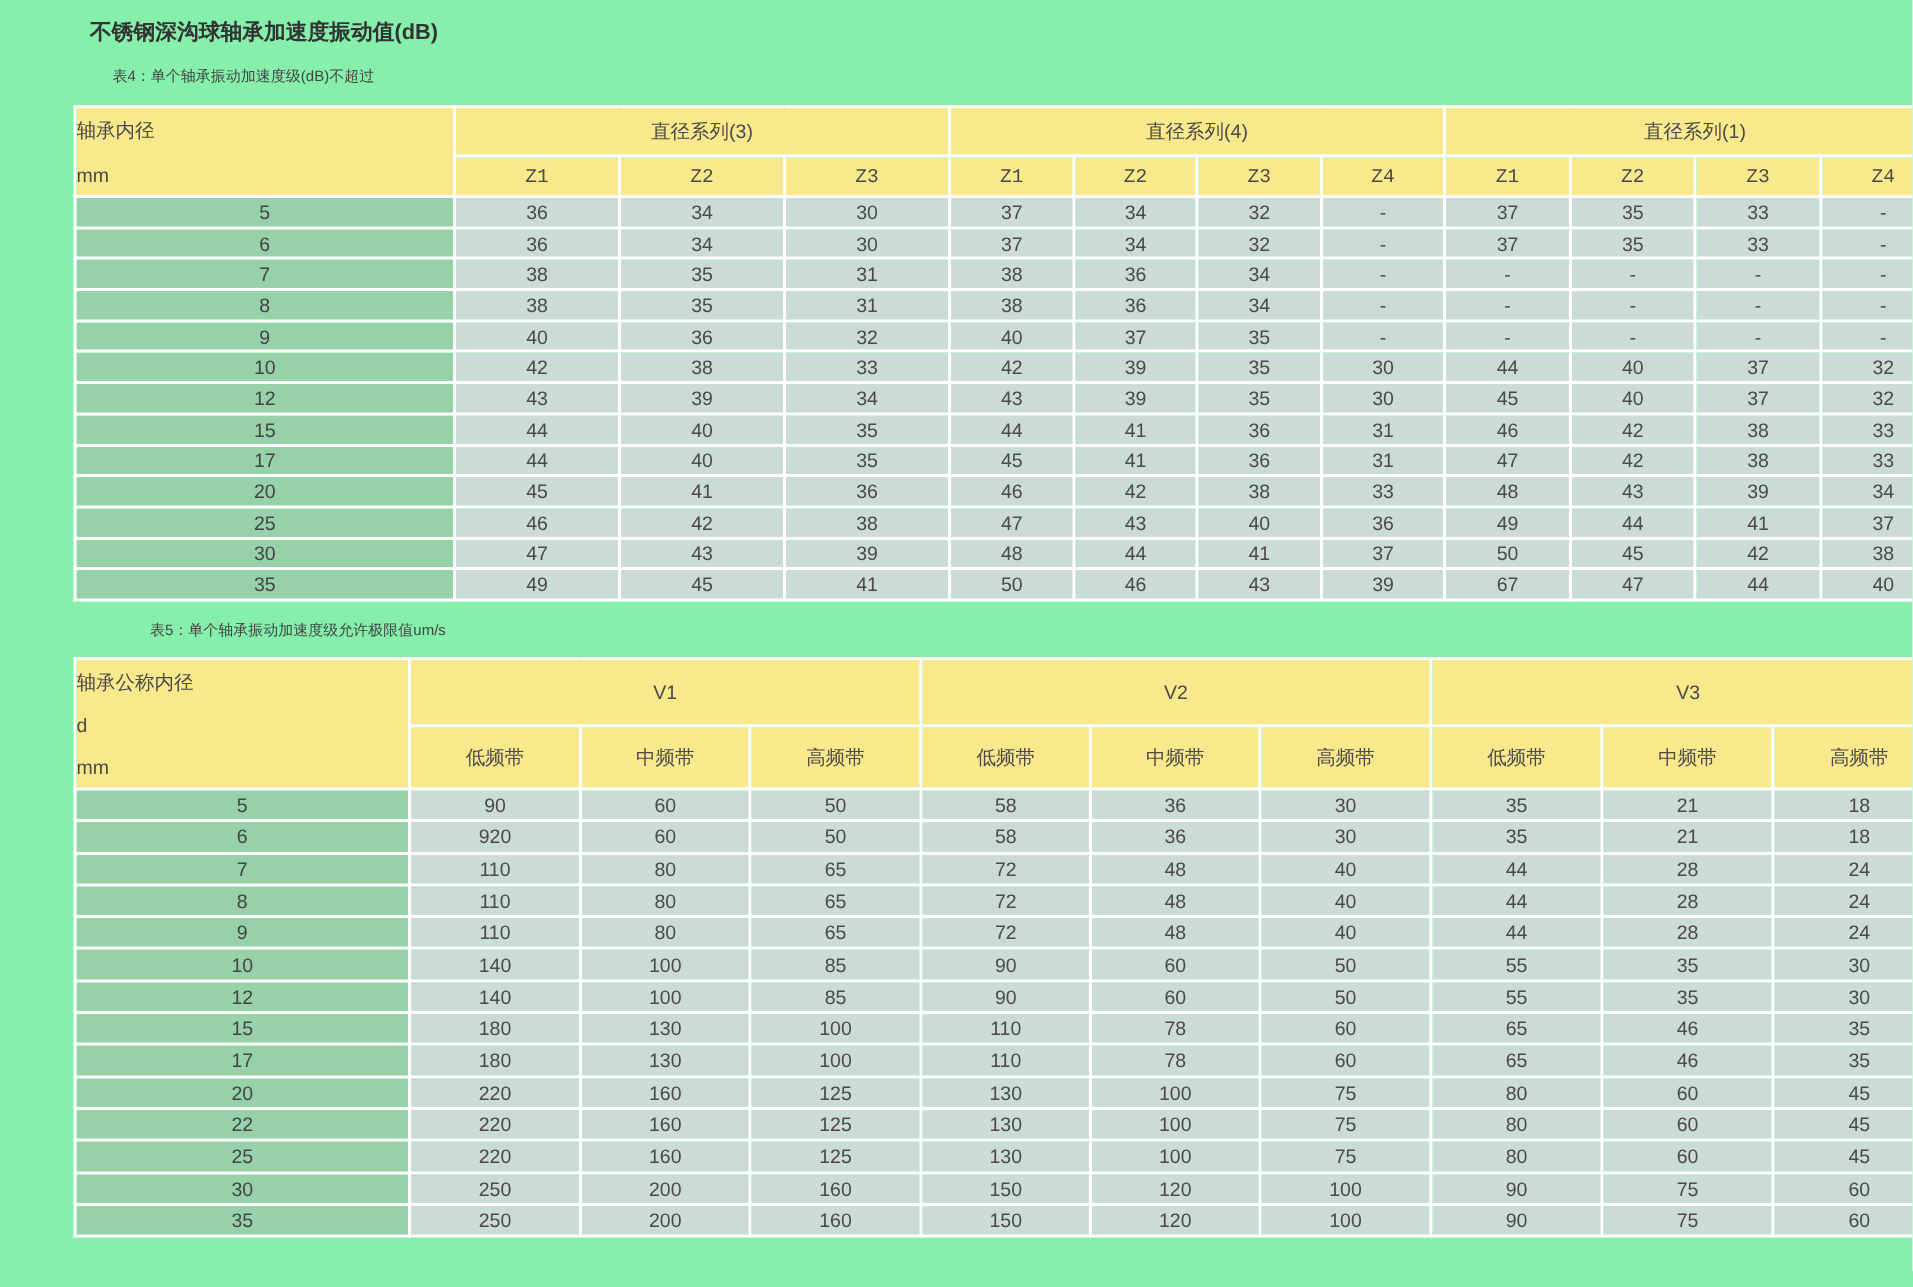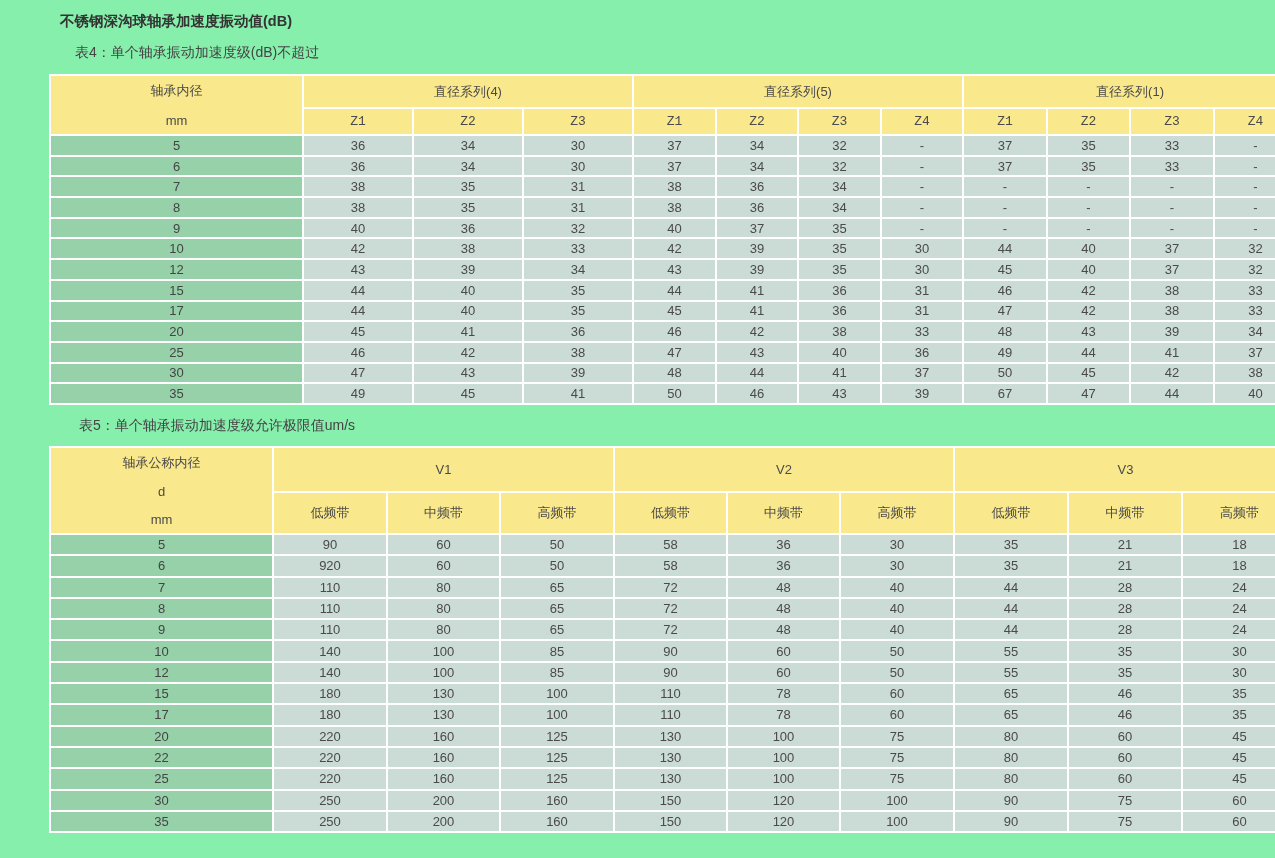"表4：单个轴承振动加速度级(dB)不超过" .section-caption { font-size: 14px -> 10px }
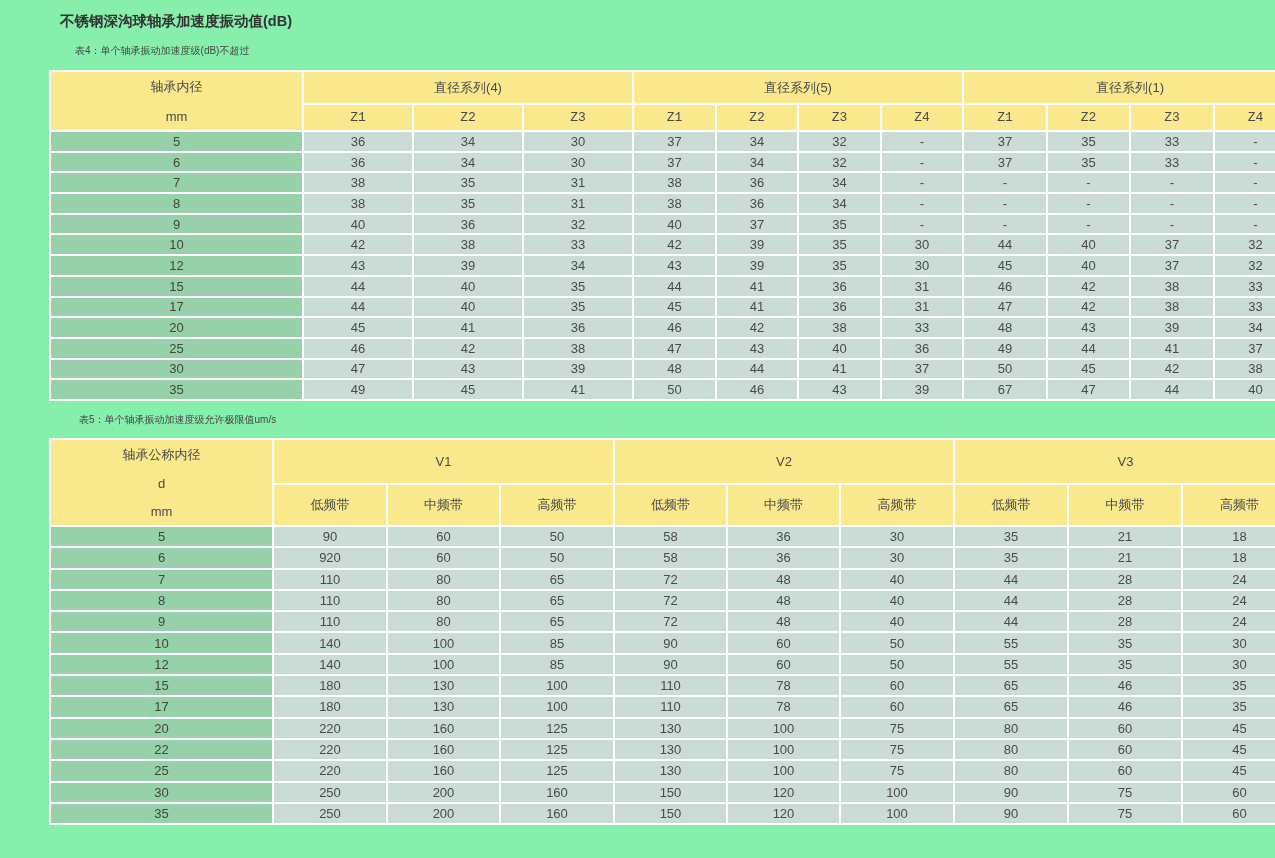"轴承内径" .corner-stack { align-items: center -> flex-start }
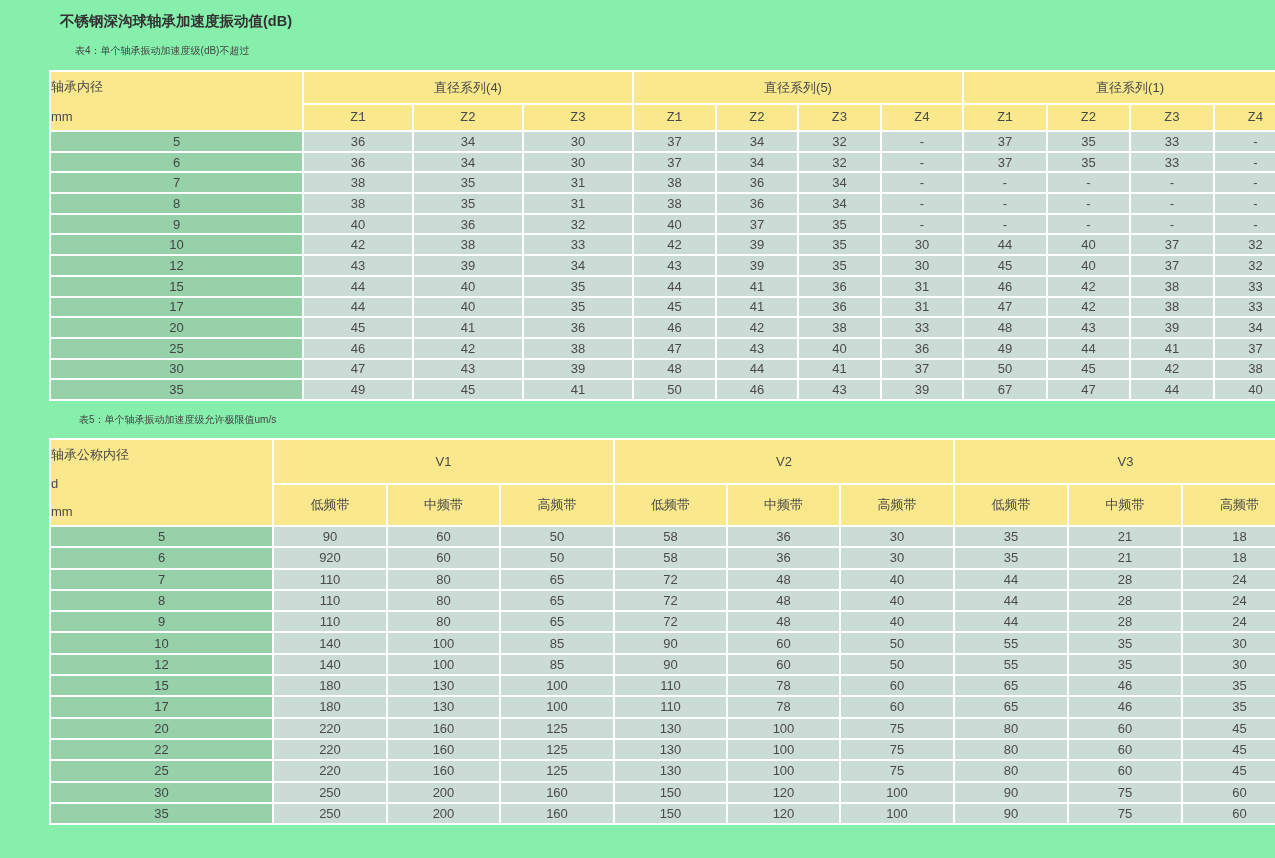"直径系列(4)" td.hdr { text: 4 -> 3 }
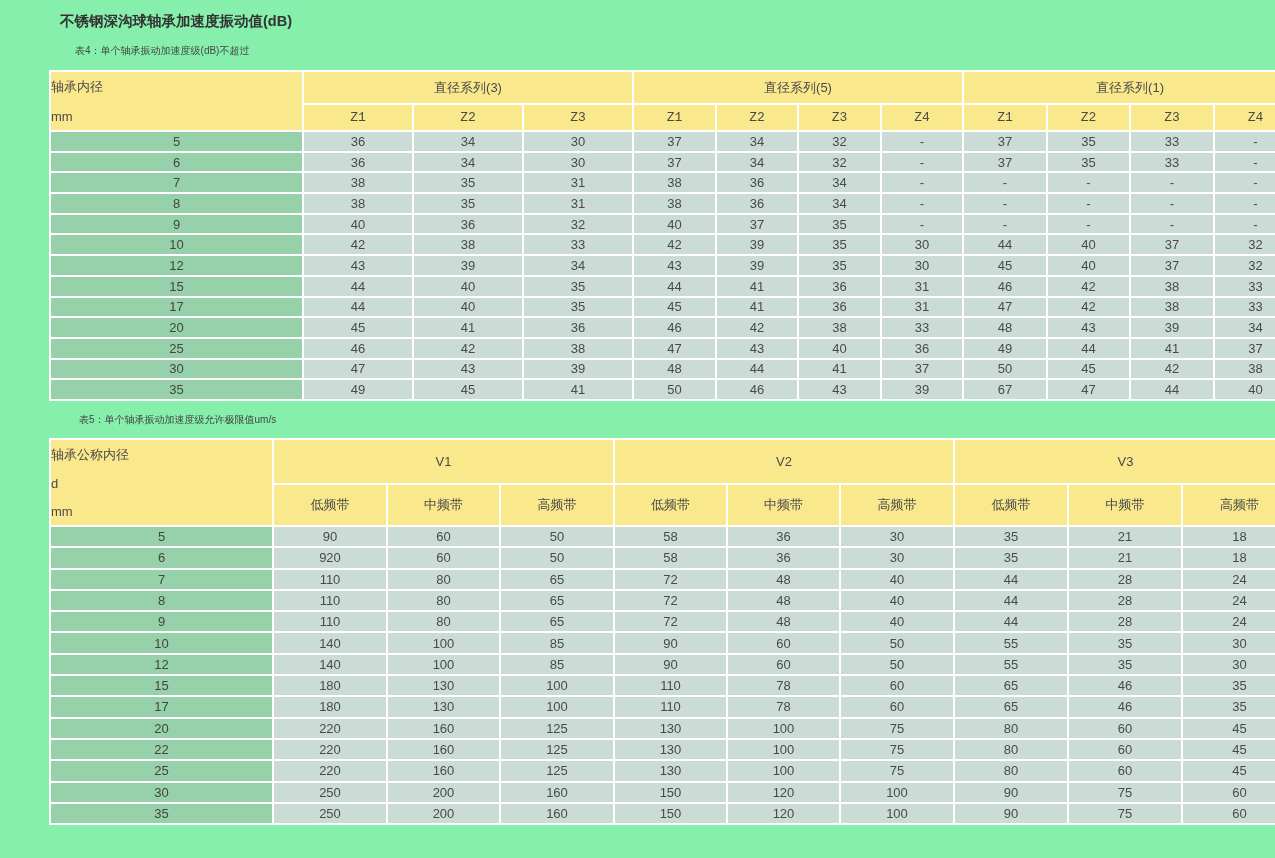"直径系列(5)" td.hdr { text: 5 -> 4 }
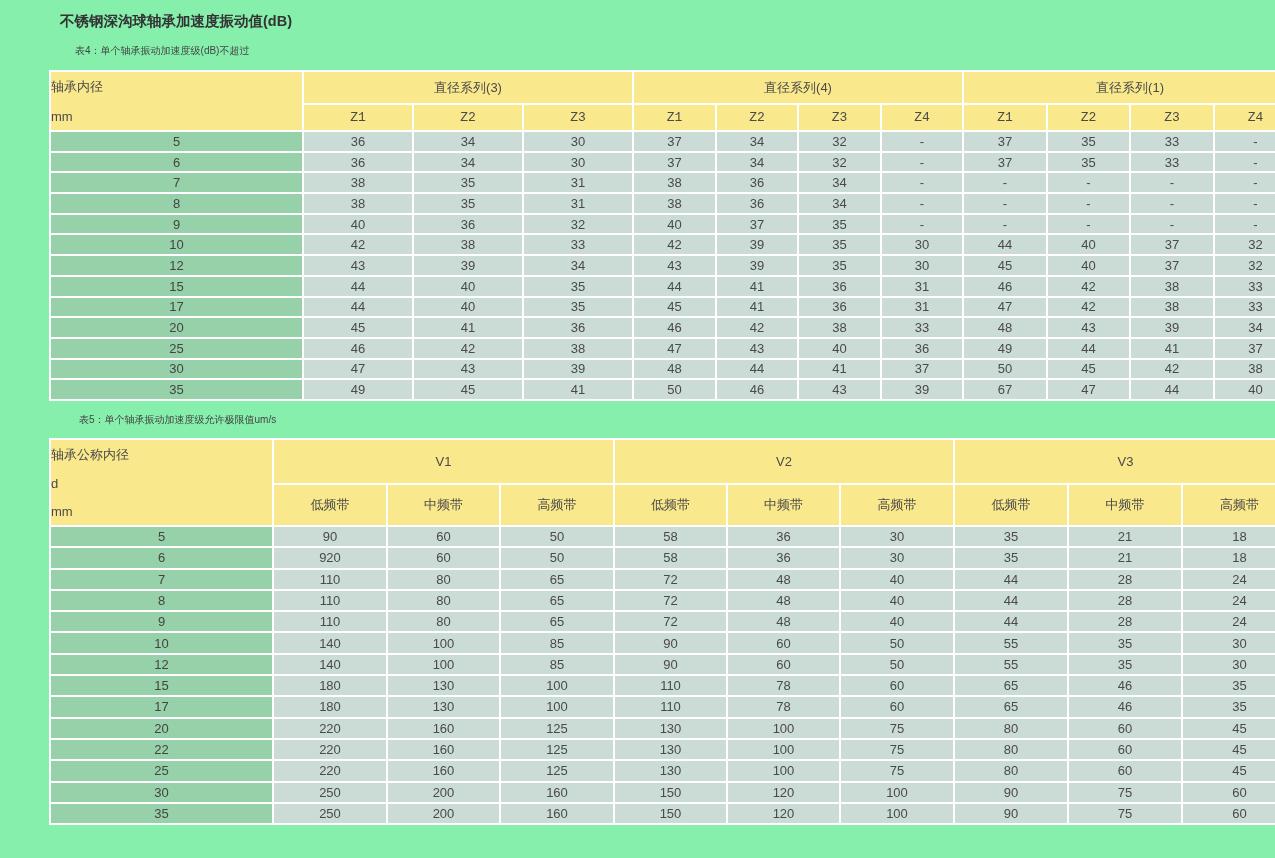"表5：单个轴承振动加速度级允许极限值um/s" #t5-caption { margin-left: none -> 21px }
